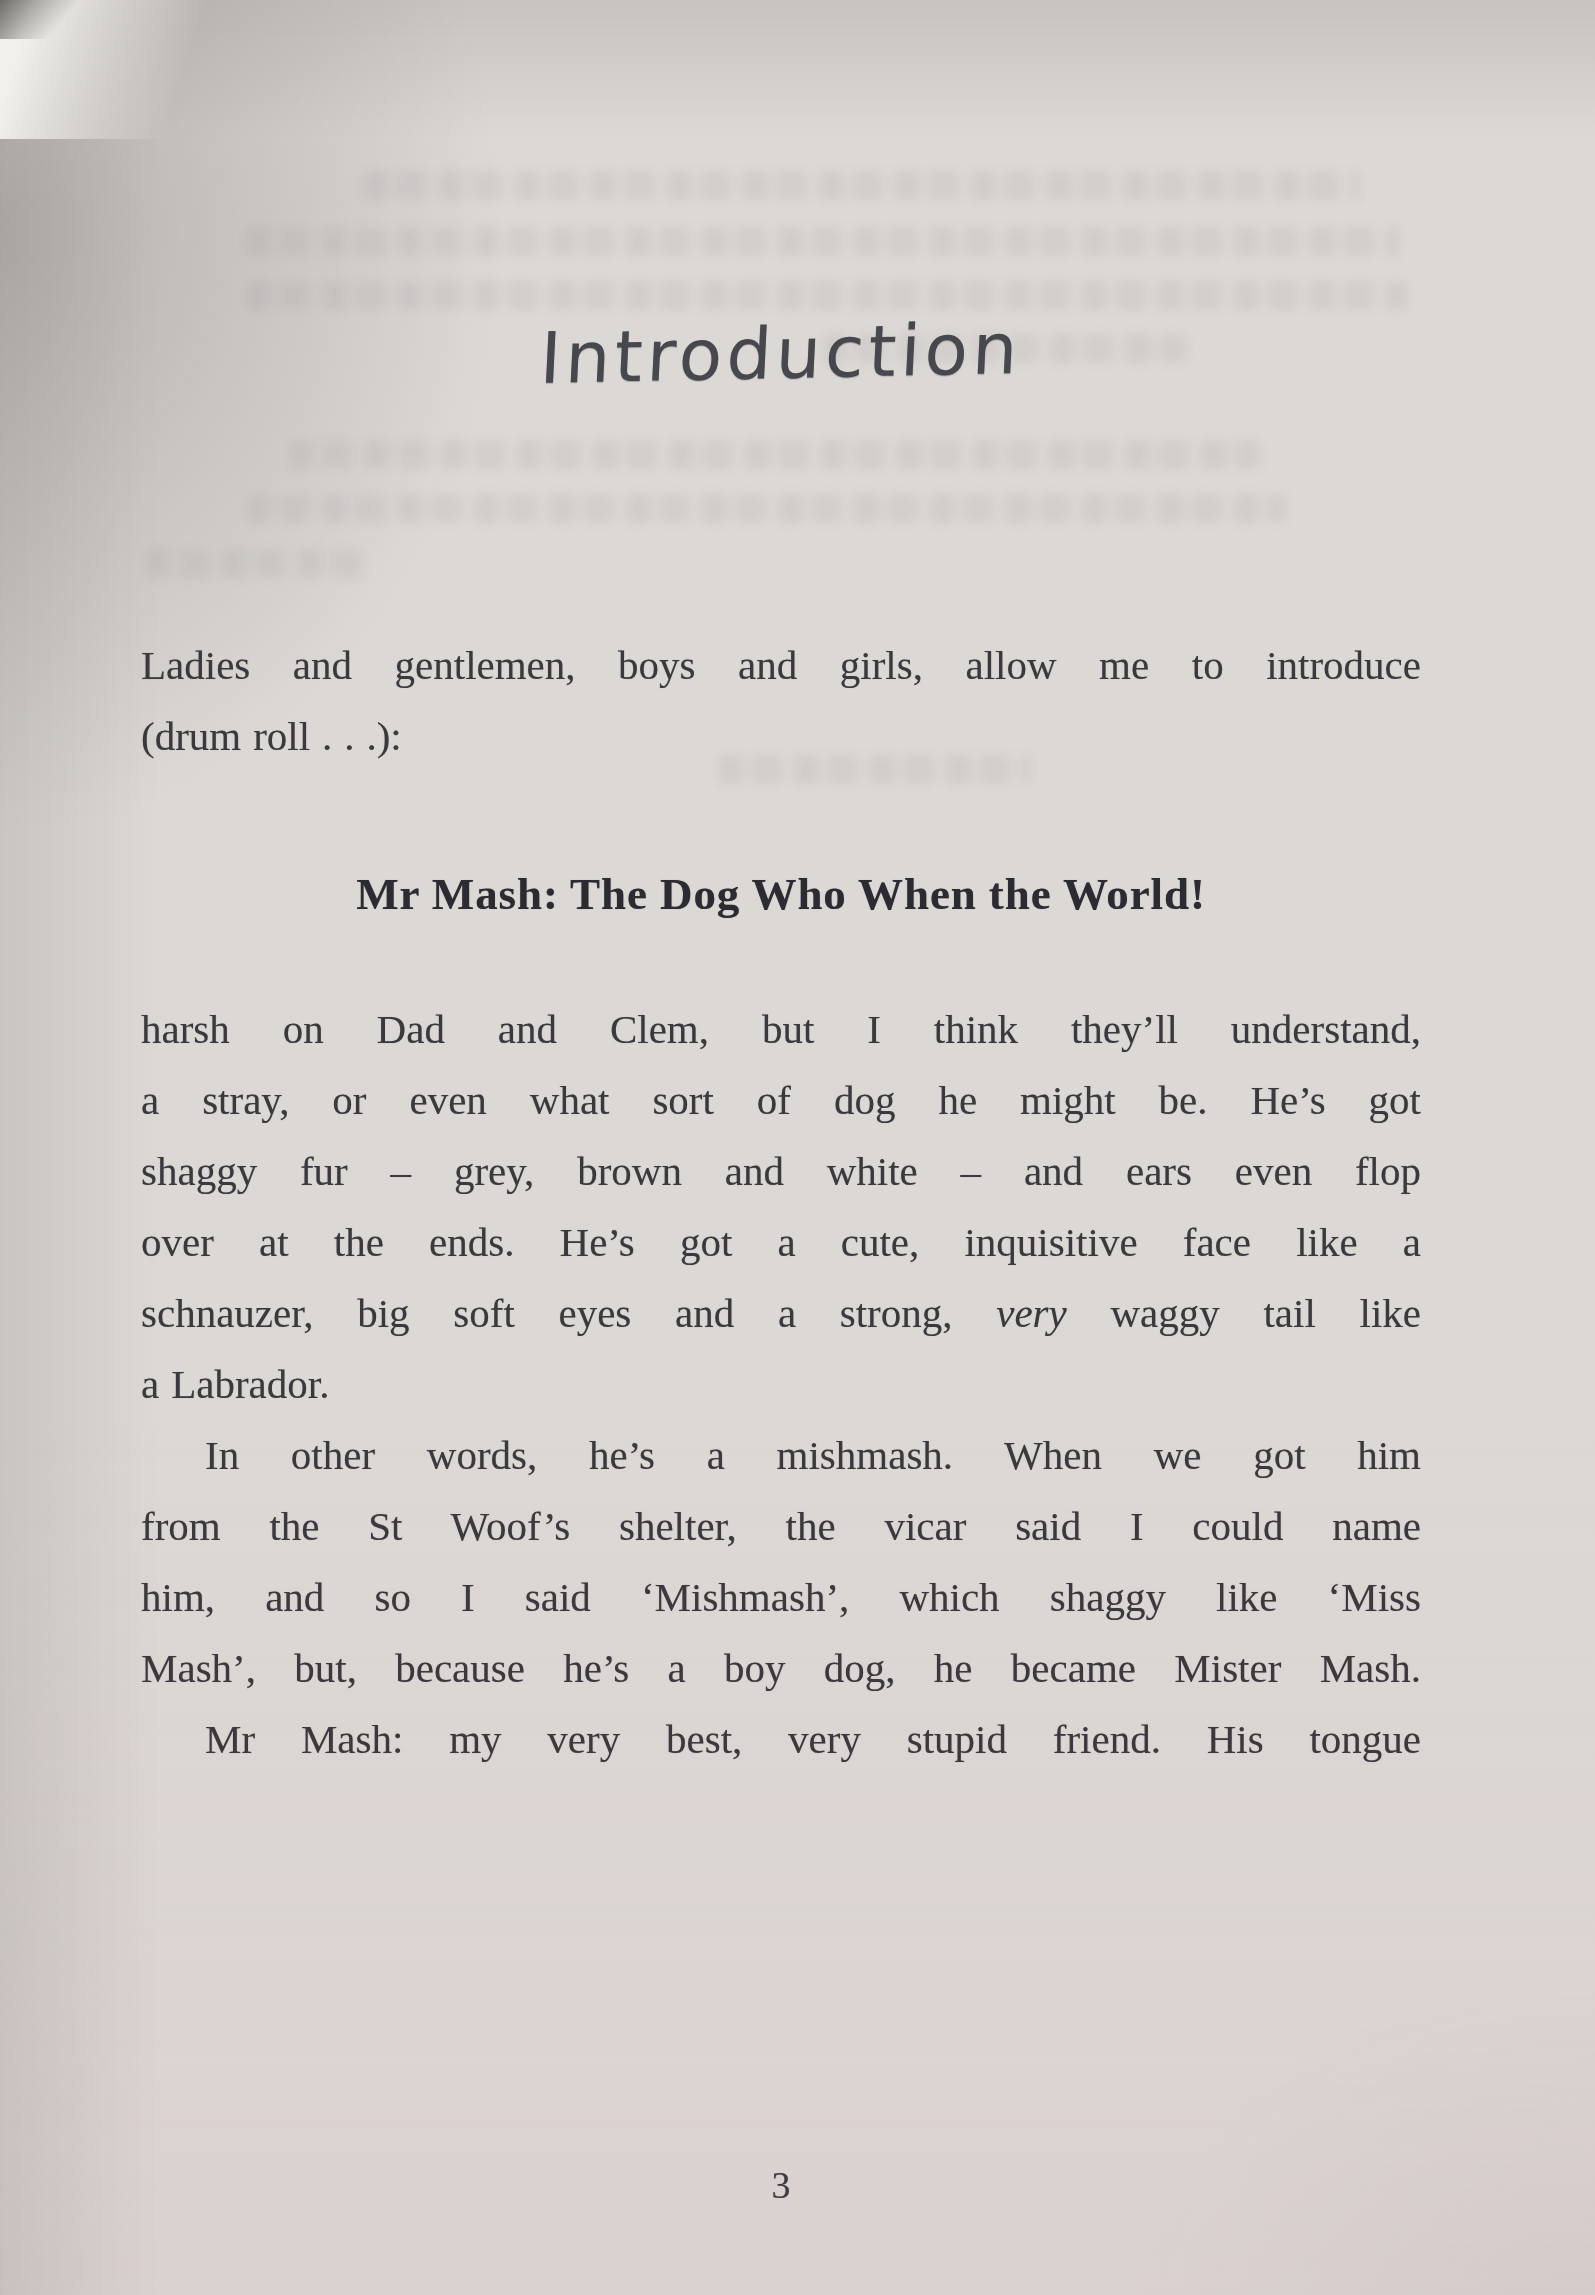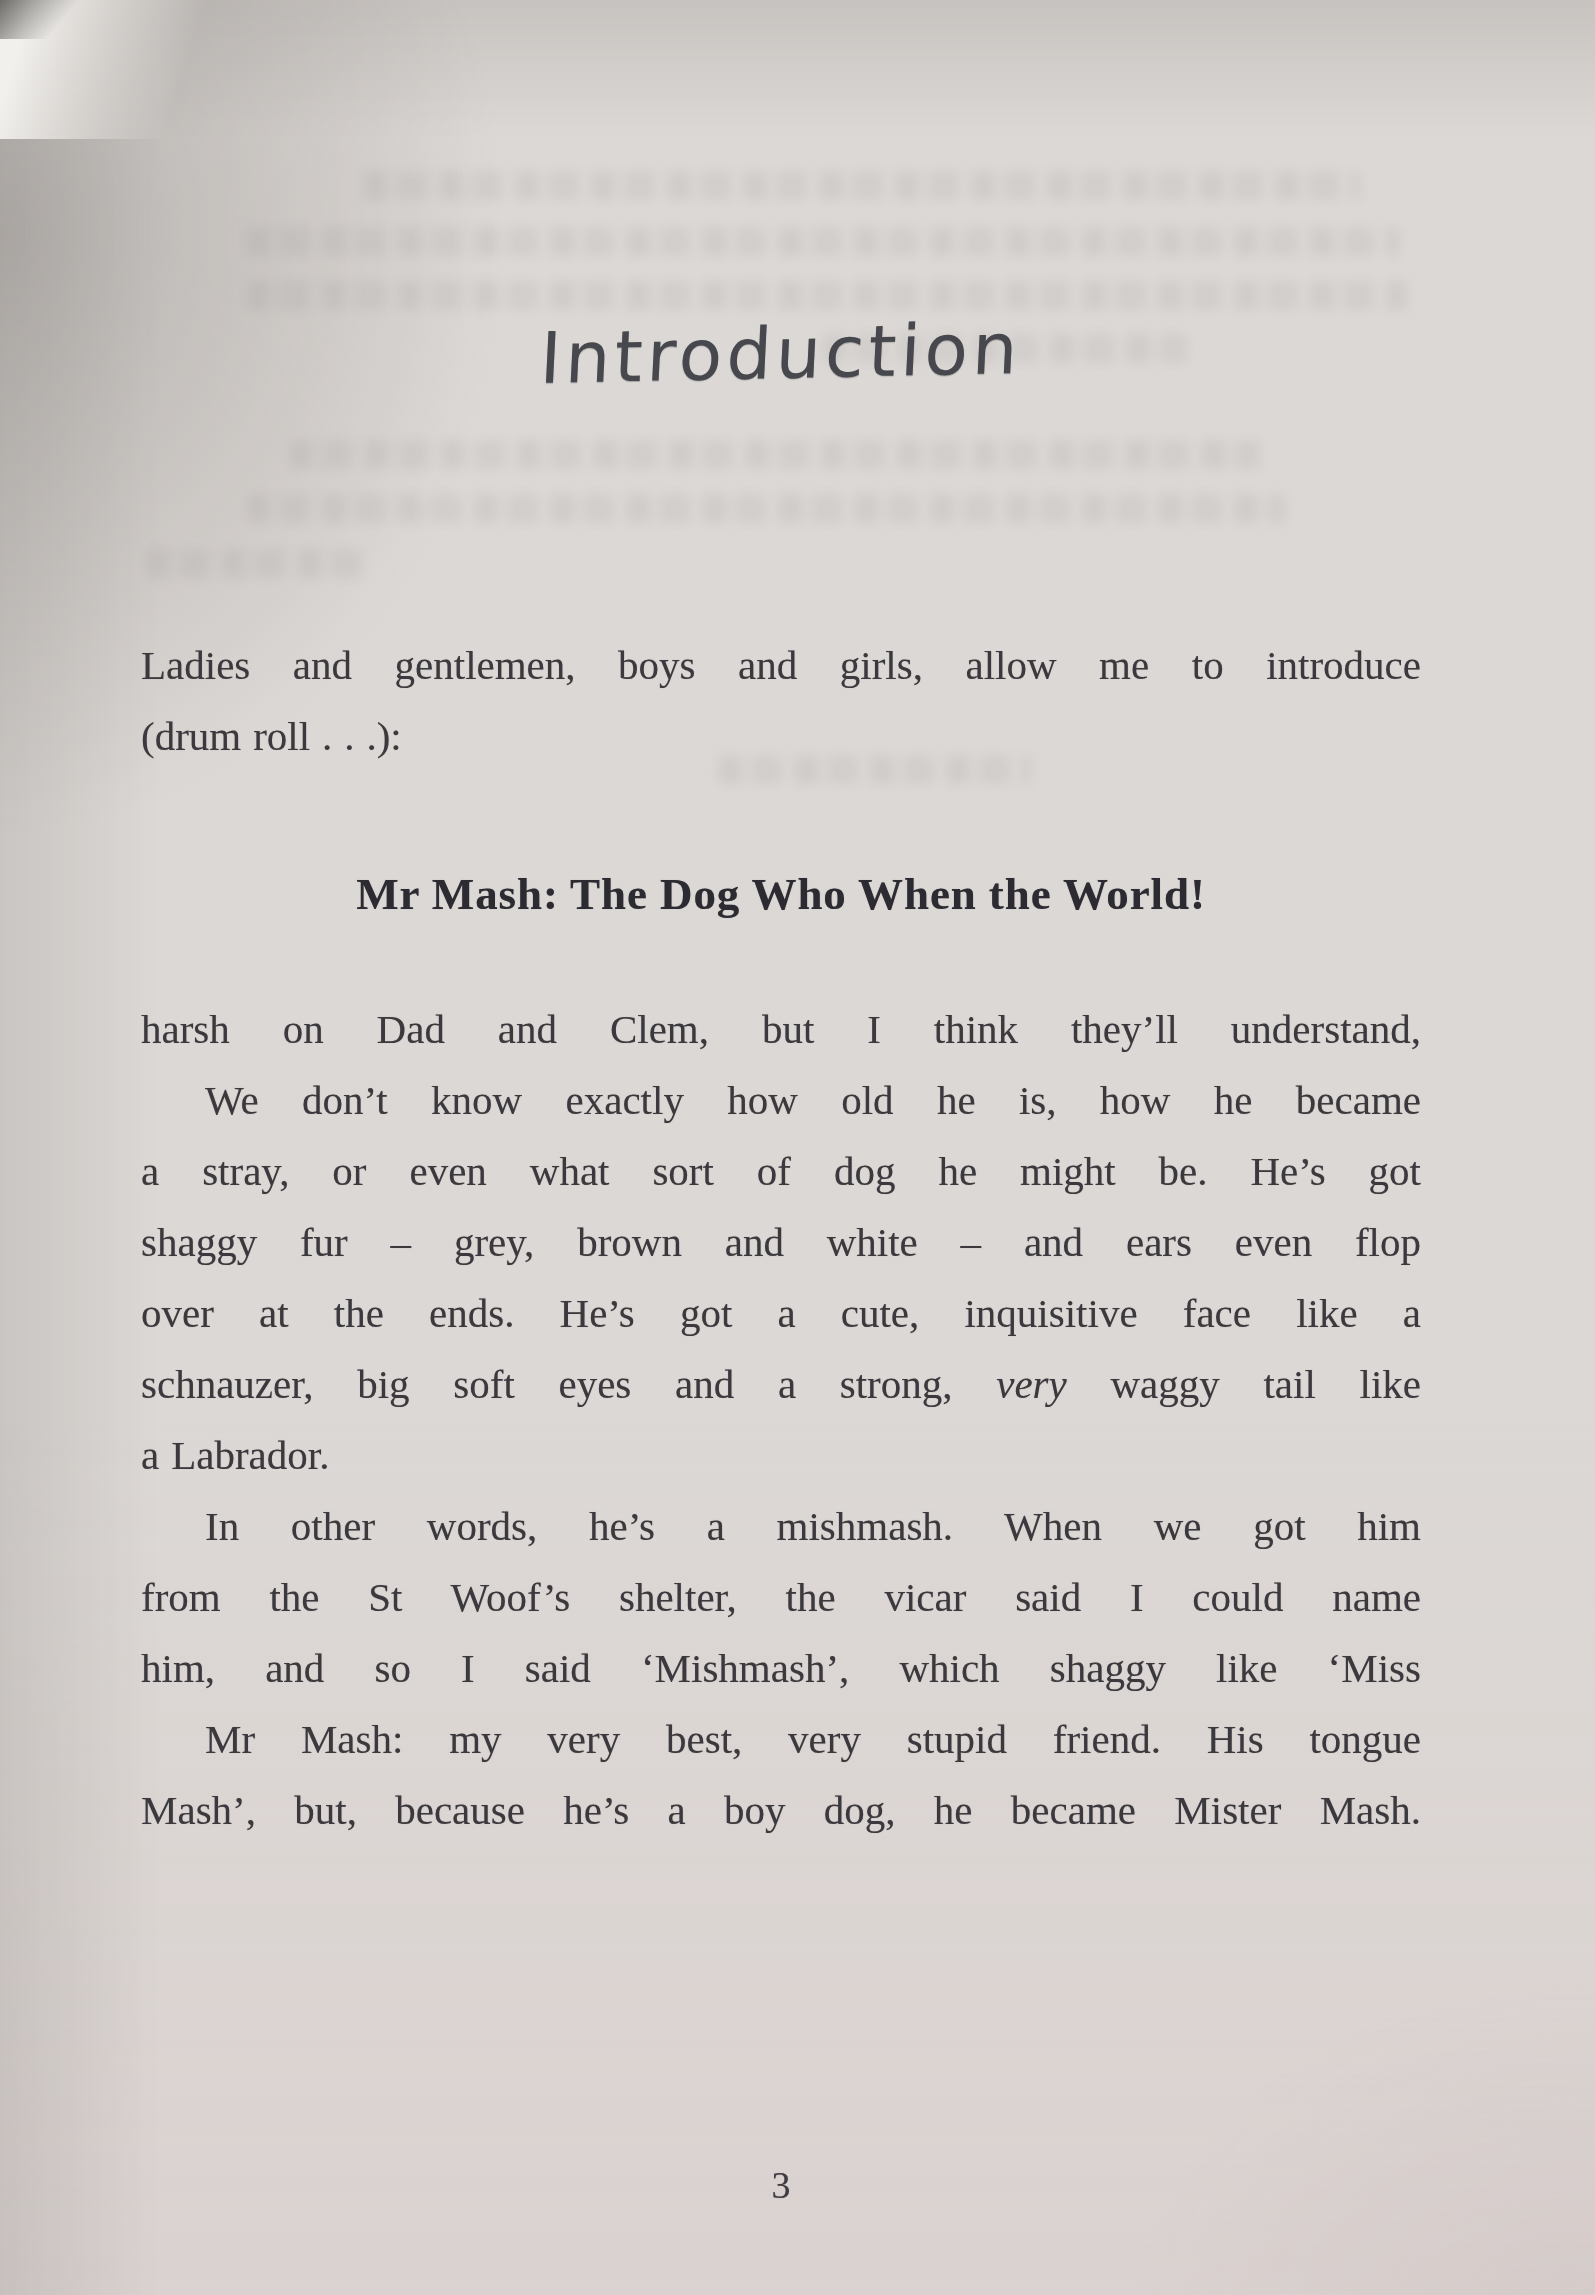"We don’t know exactly how" div.line { html: <div>We don’t know exactly how old he is, how he became</div> -> none }
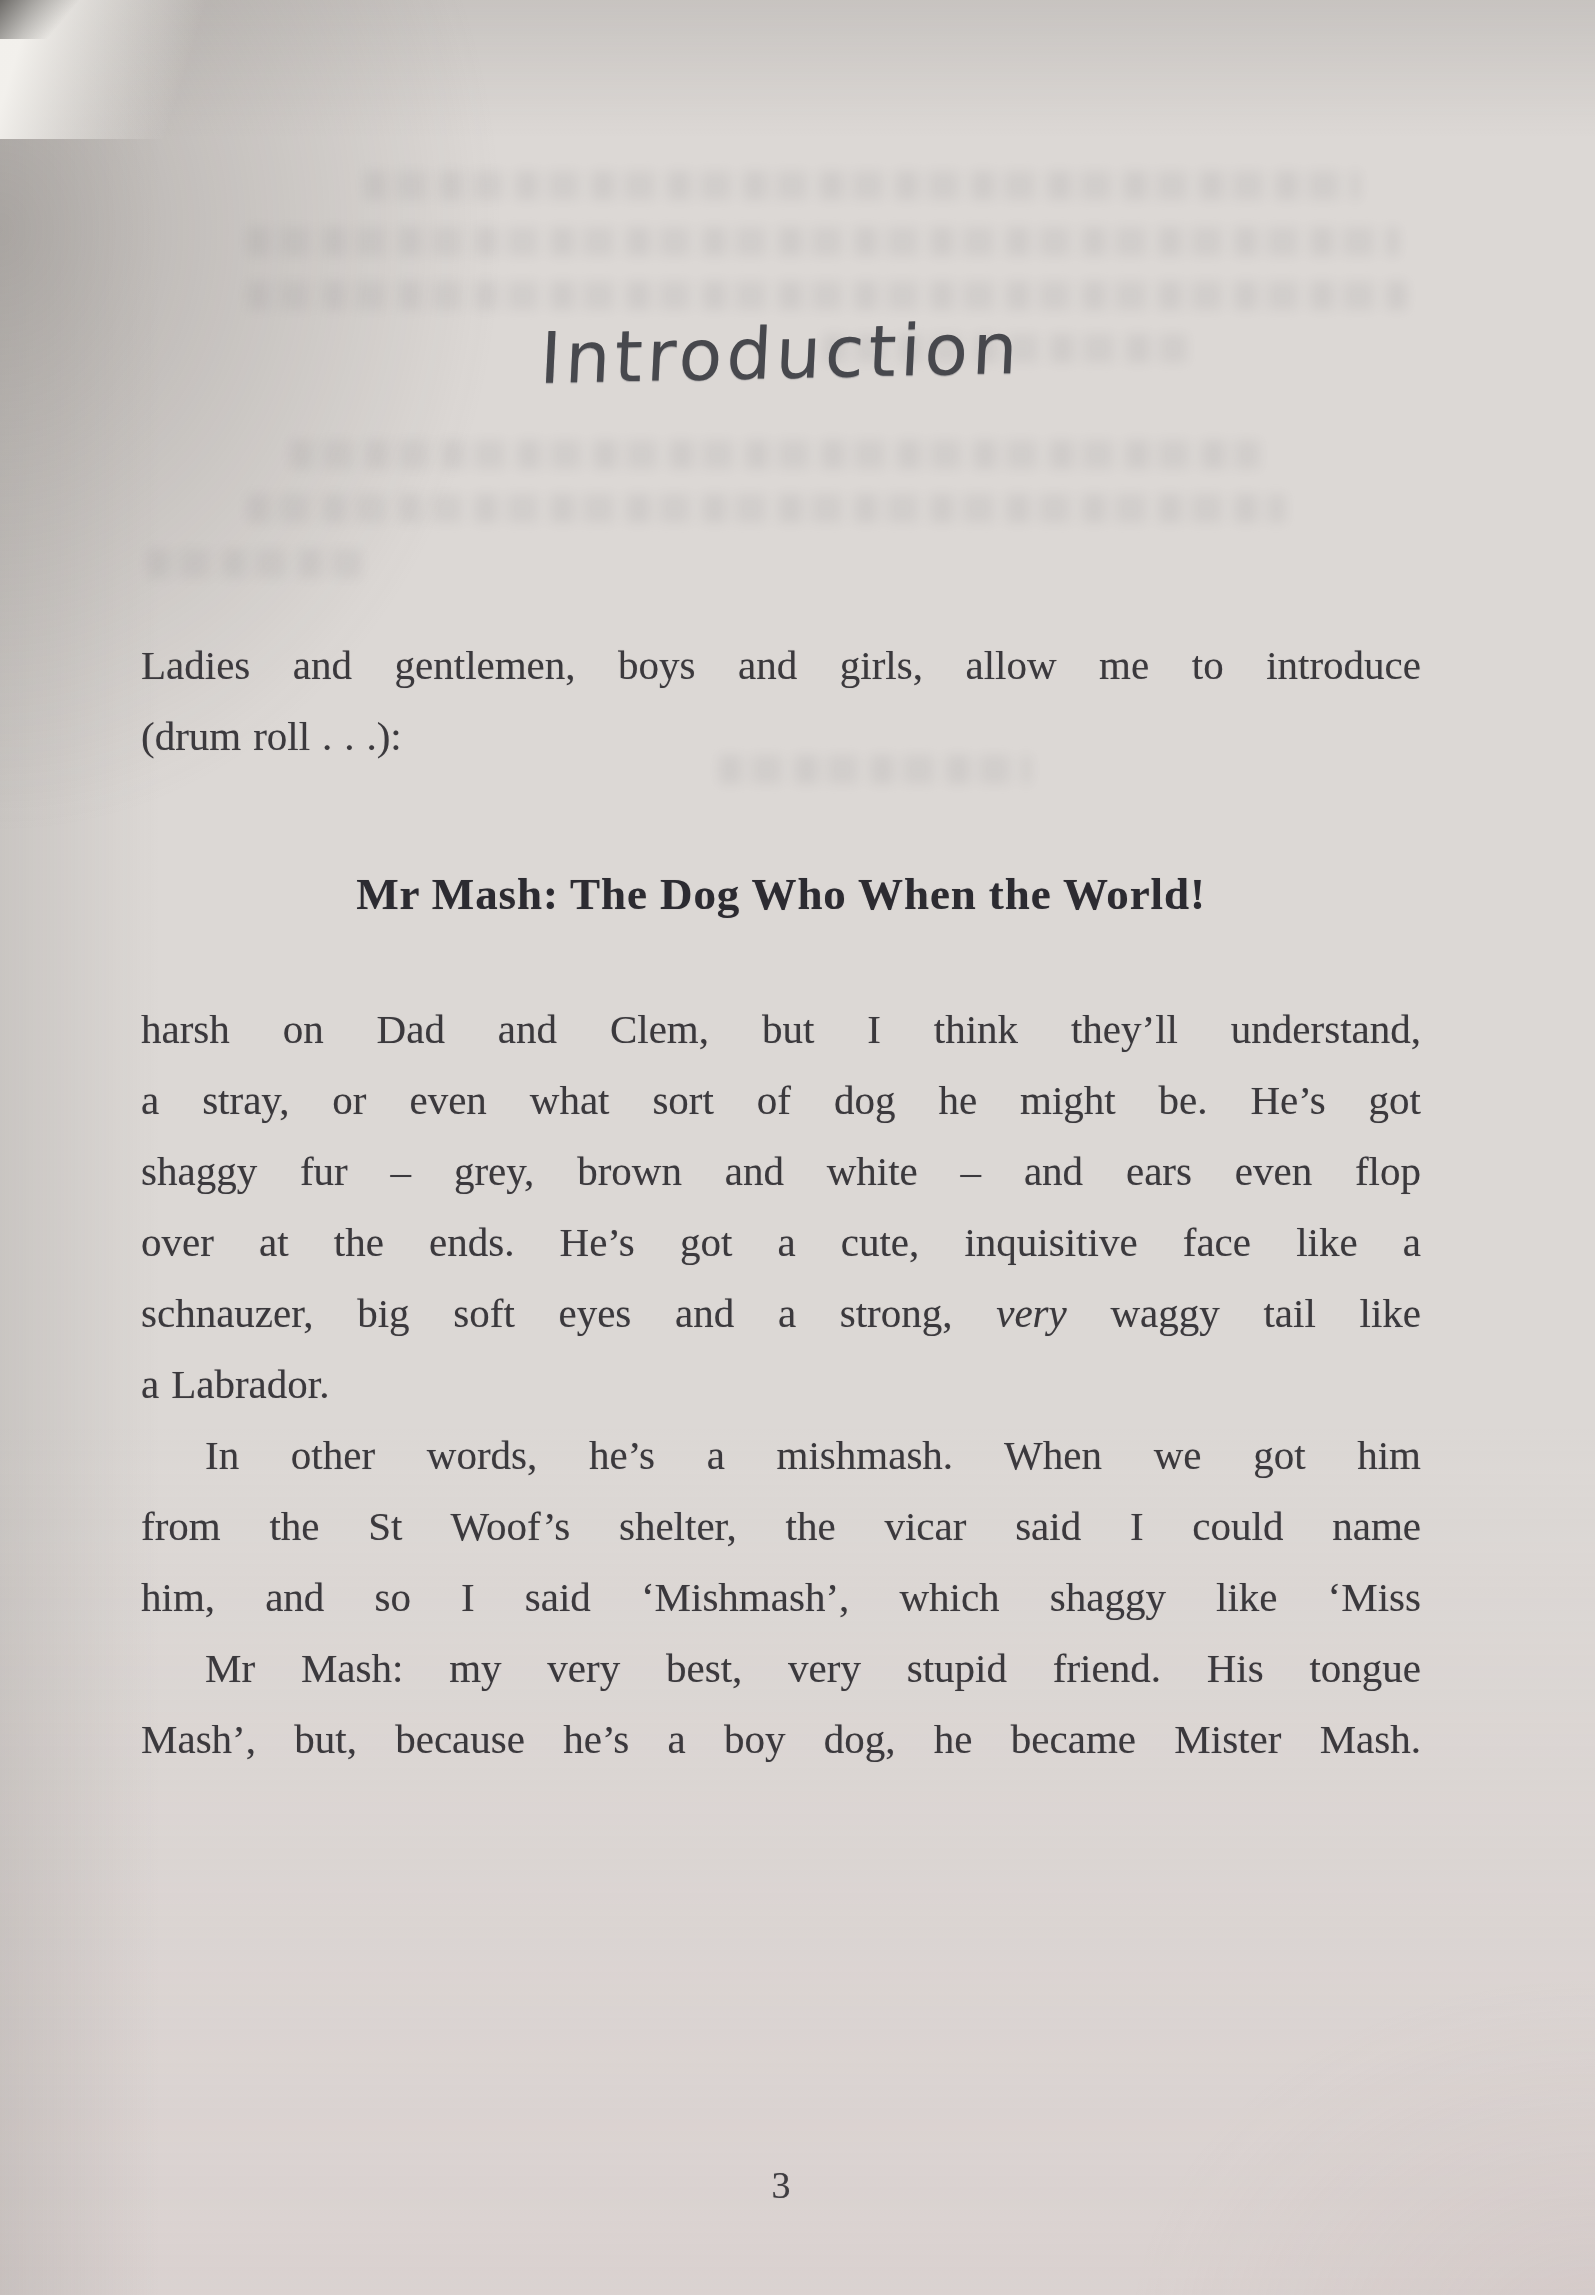"Mr Mash: my very best," div.line { order: before "Mash’, but, because he’s a" -> after "Mash’, but, because he’s a" }
